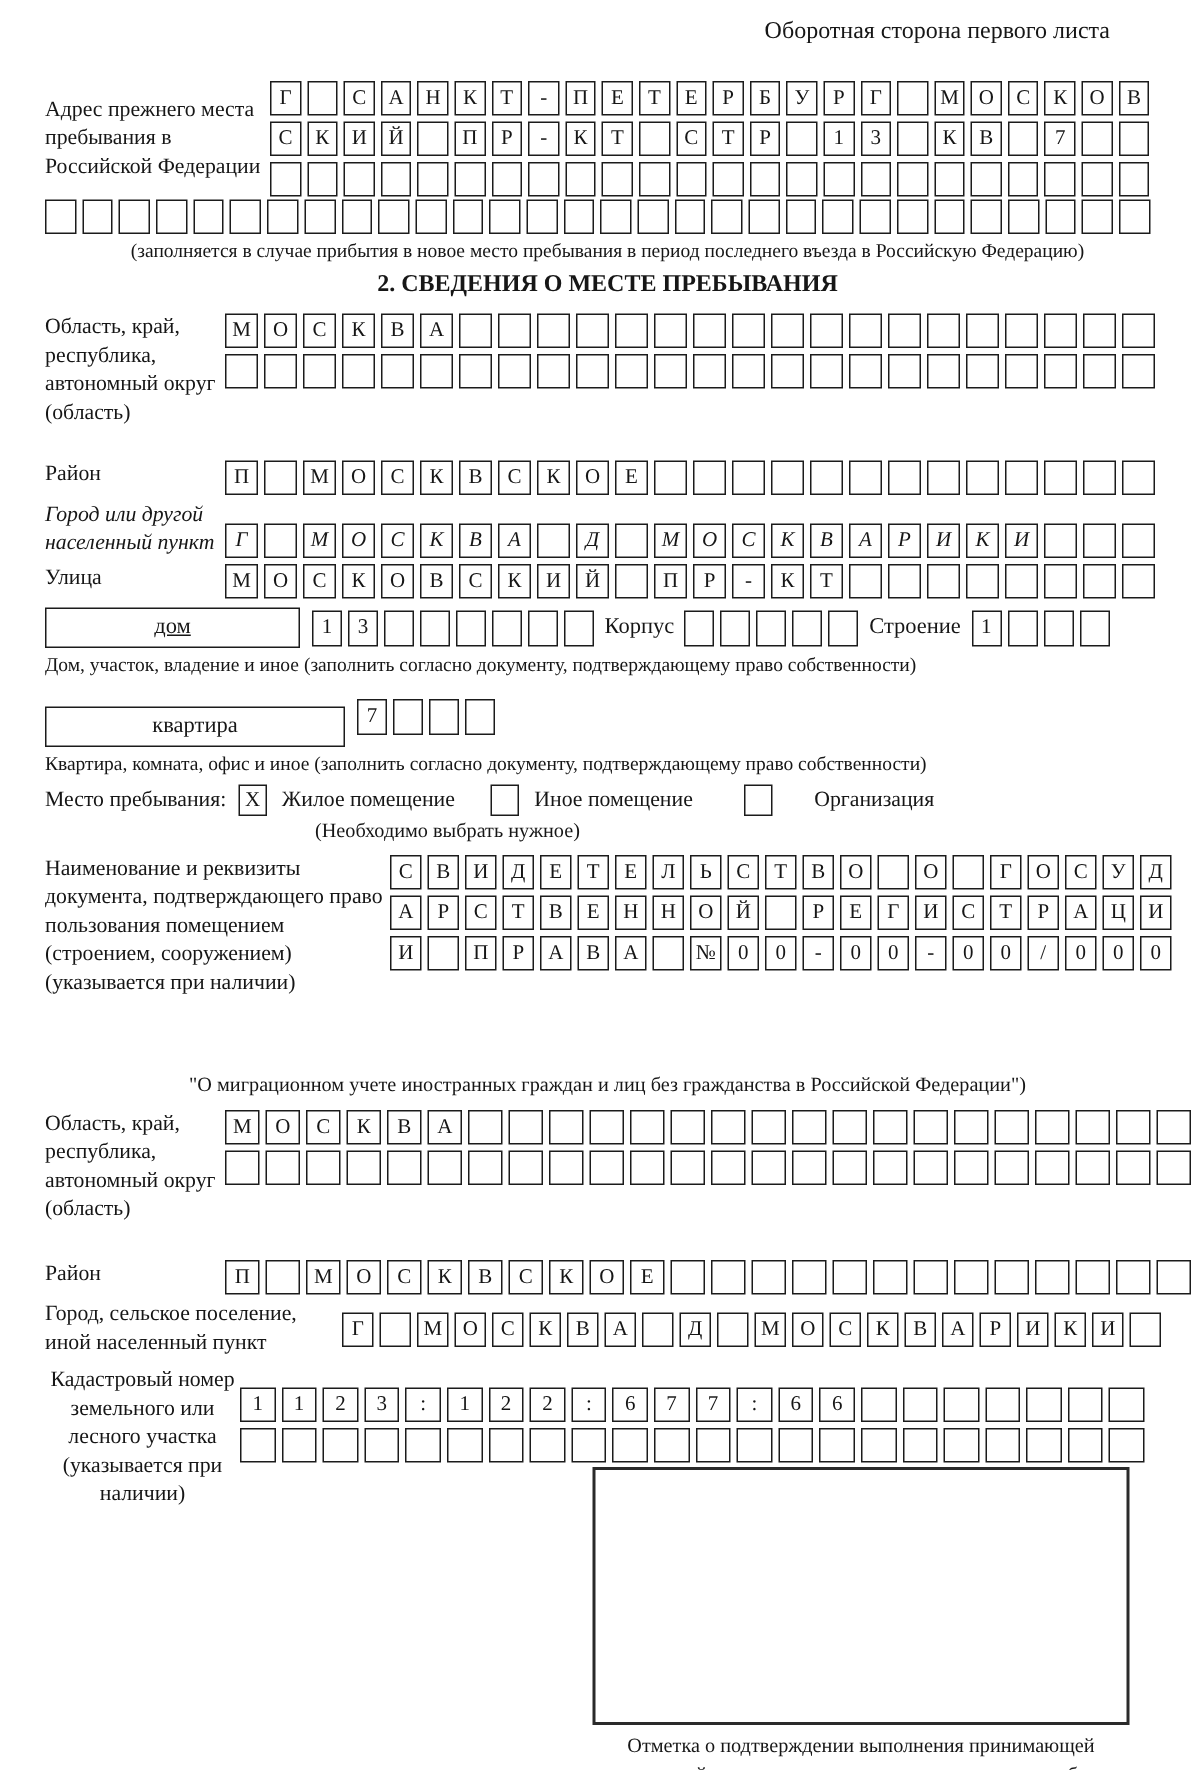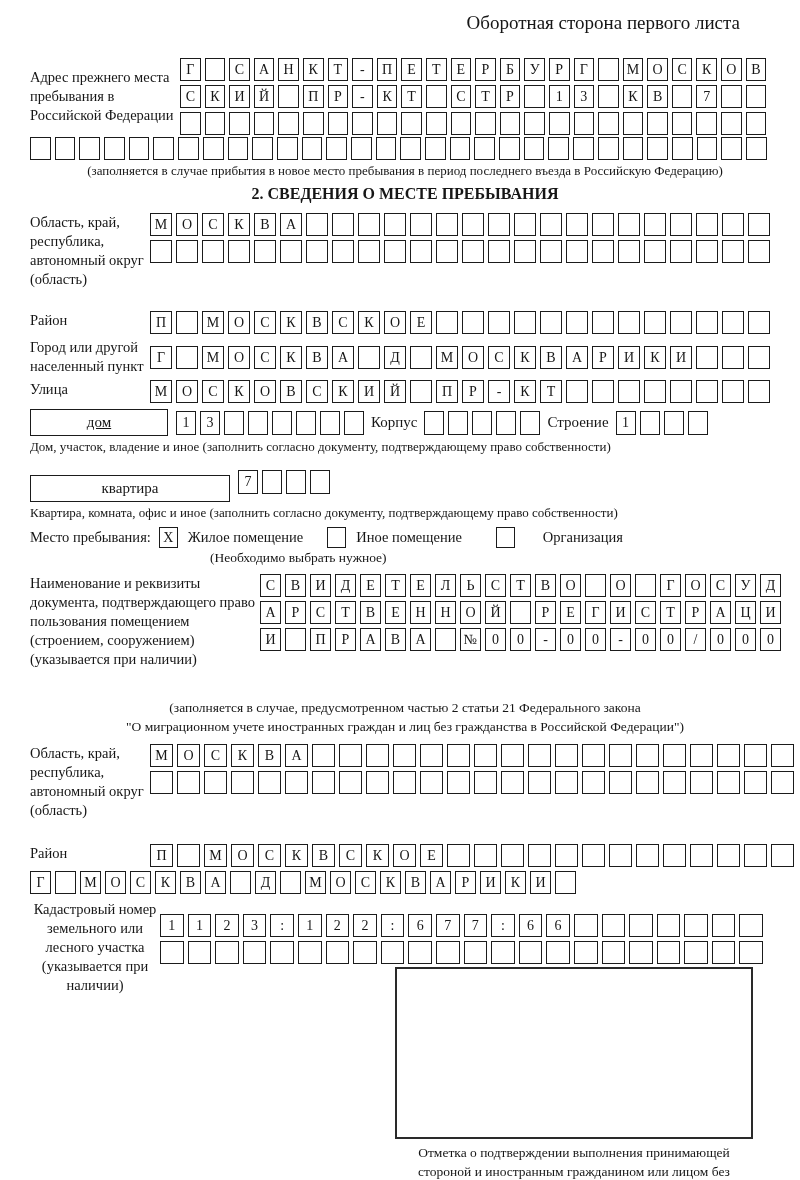"Оборотная сторона первого листа" .hdr-note { font-size: 19px -> 16px }
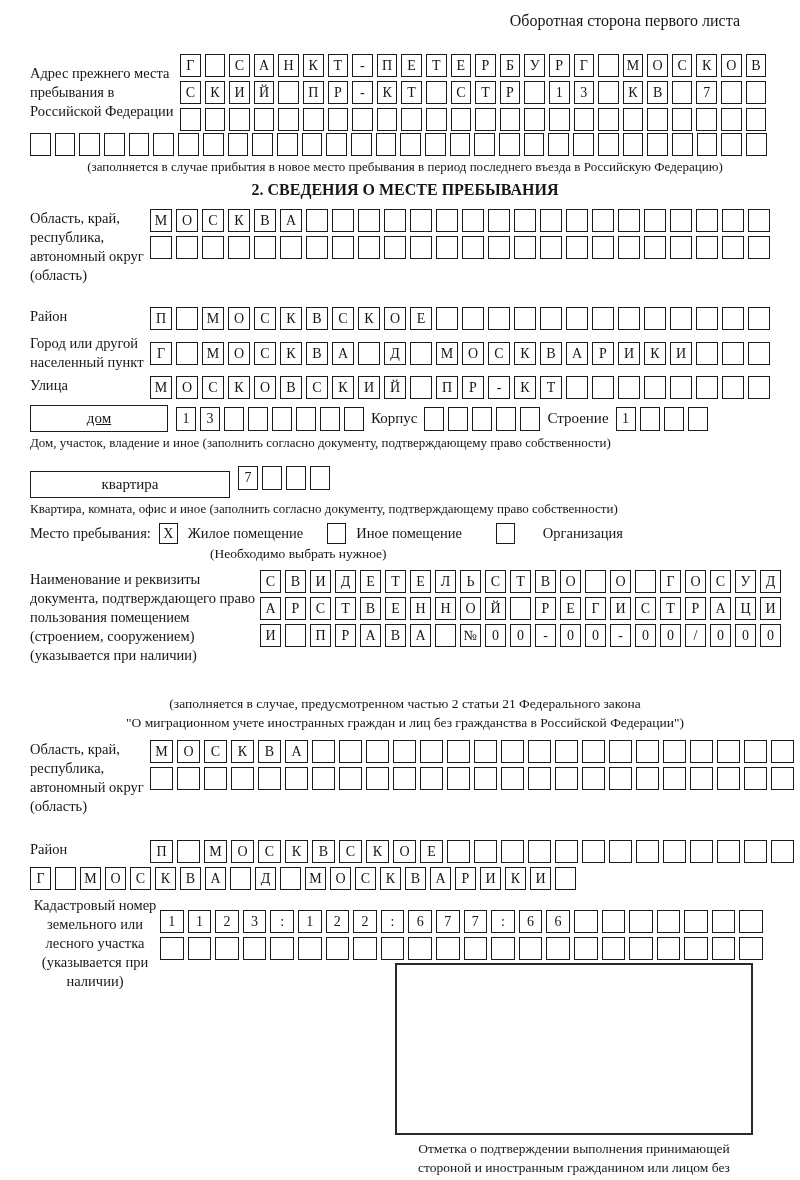"Город или другой населенный пункт" div.field { align-items: center -> flex-end; font-style: none -> italic }
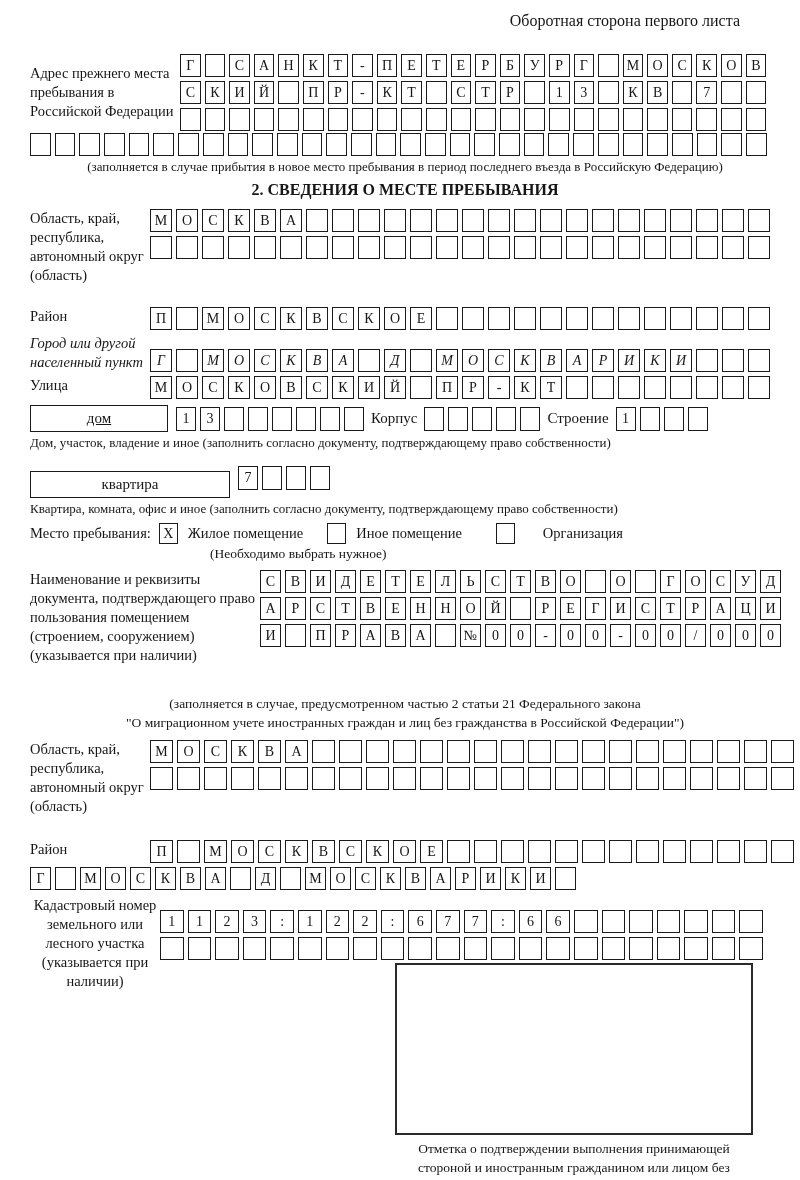"дом" .box-dom { width: 138px -> 170px }
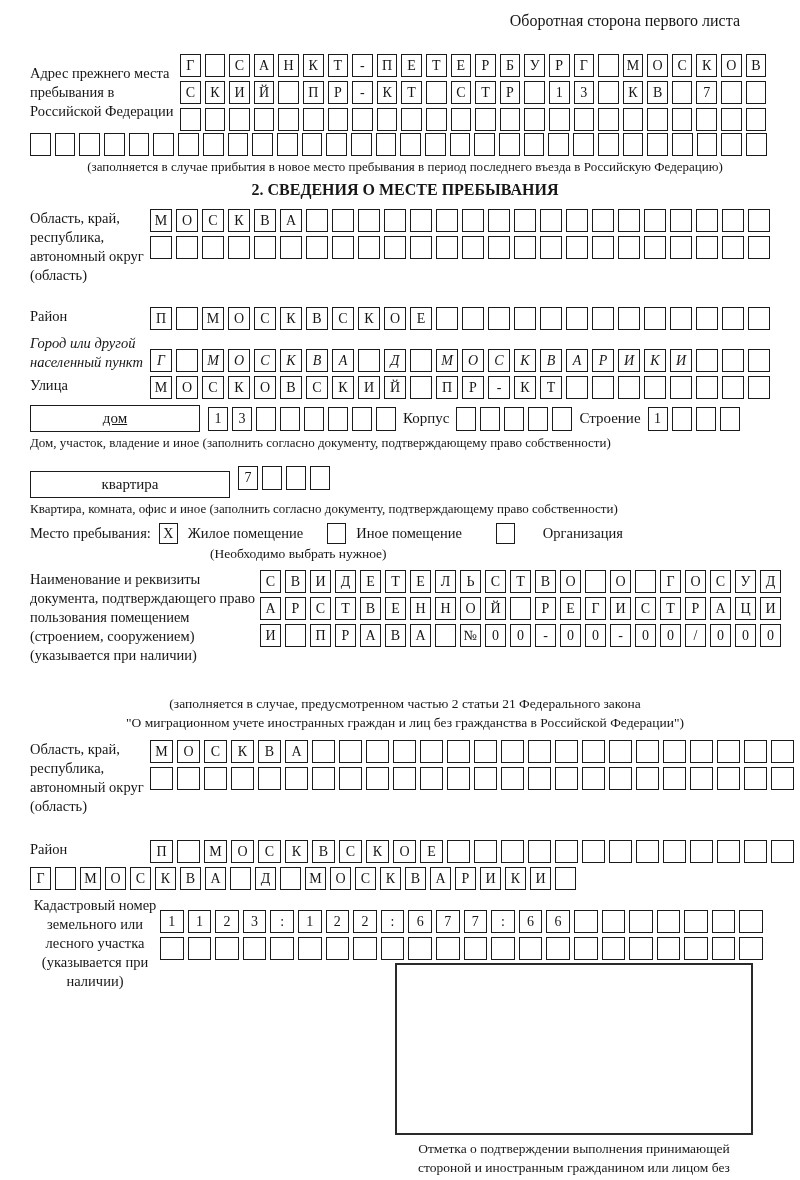"(заполняется в случае, предусмотренном" span { html: <span>(заполняется в случае, предусмотренном частью 2 статьи 21 Федерального закона</span> -> none }
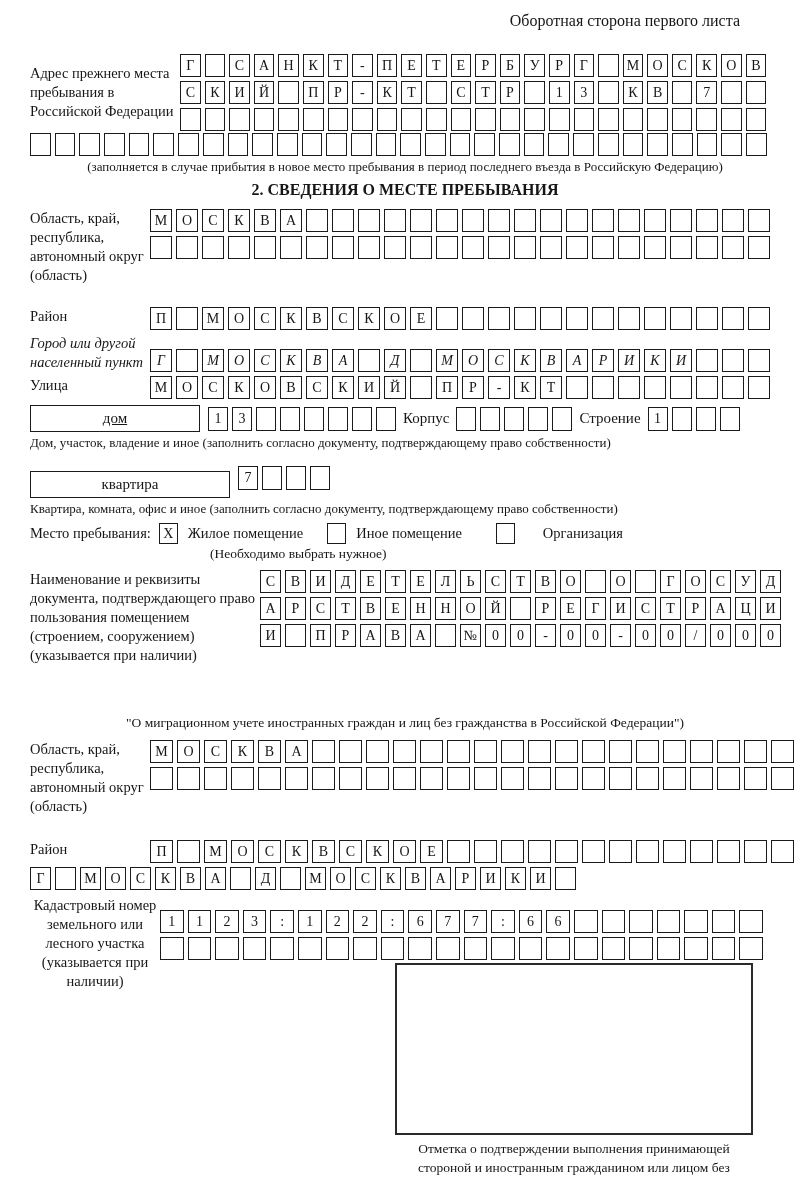"Город, сельское поселение, иной" div.flabel { html: none -> <div>Город, сельское поселение, иной населенный пункт</div> }
